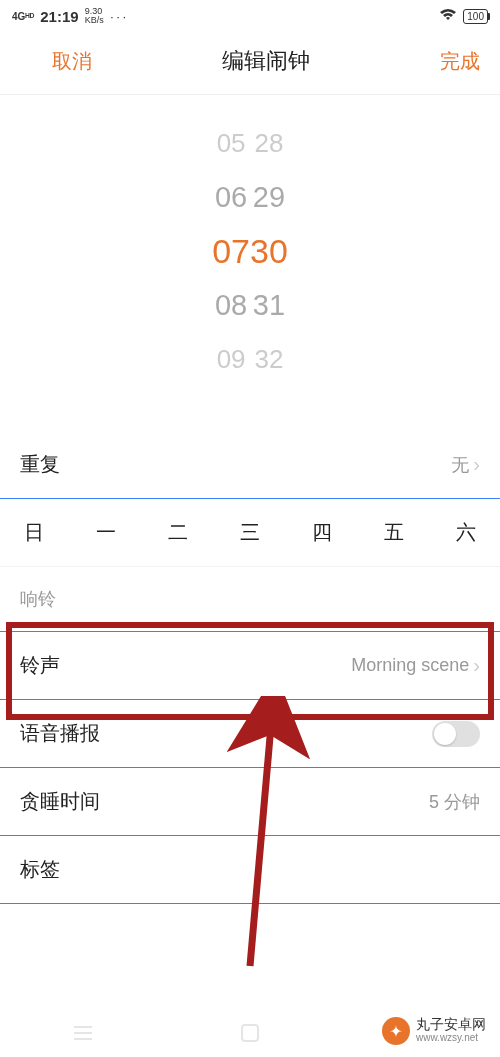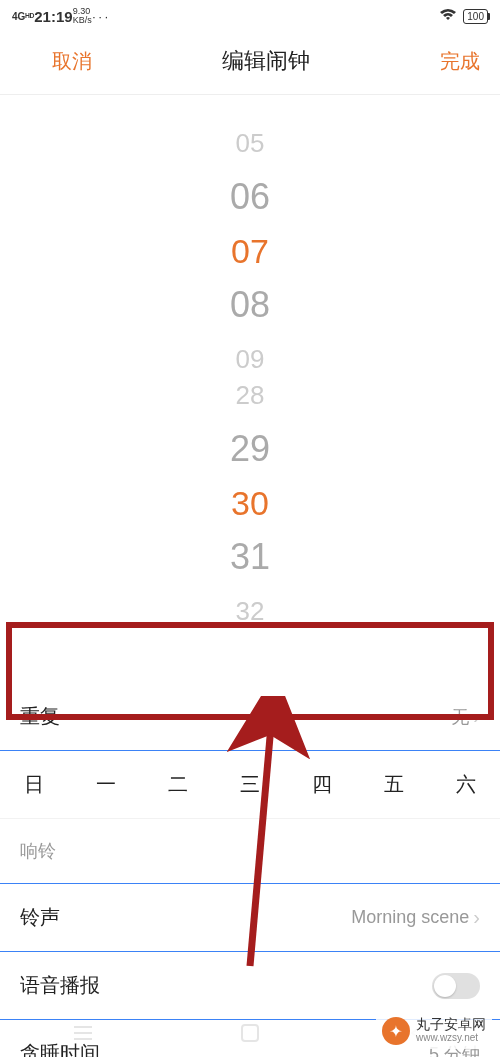"4Gᴴᴰ" .status-left { gap: none -> 6px }
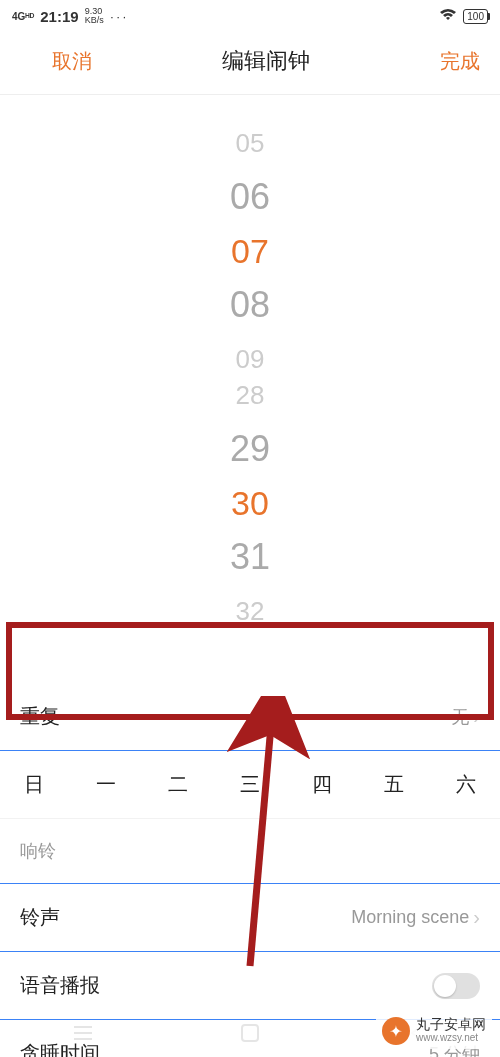"05" .picker { flex-direction: column -> none }
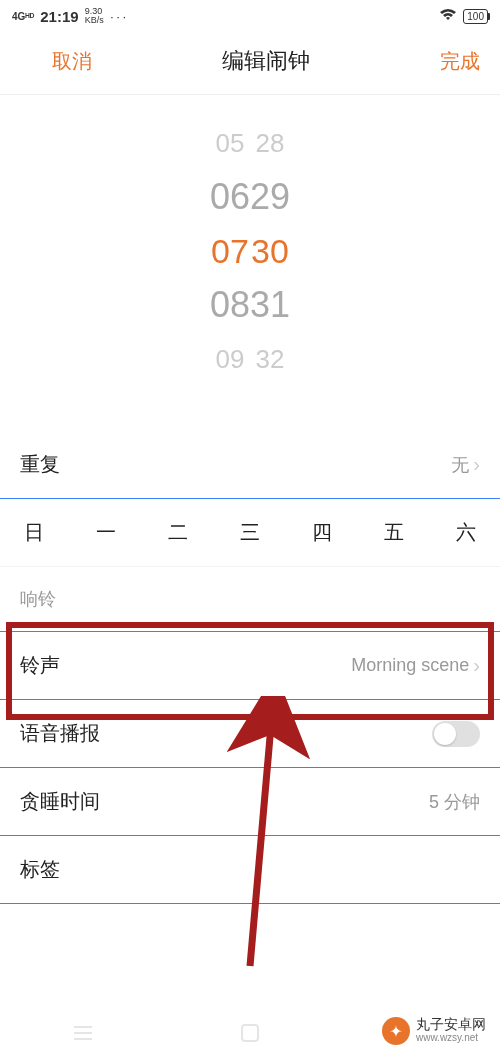"06" .picker-item.near { font-size: 36px -> 29px }
